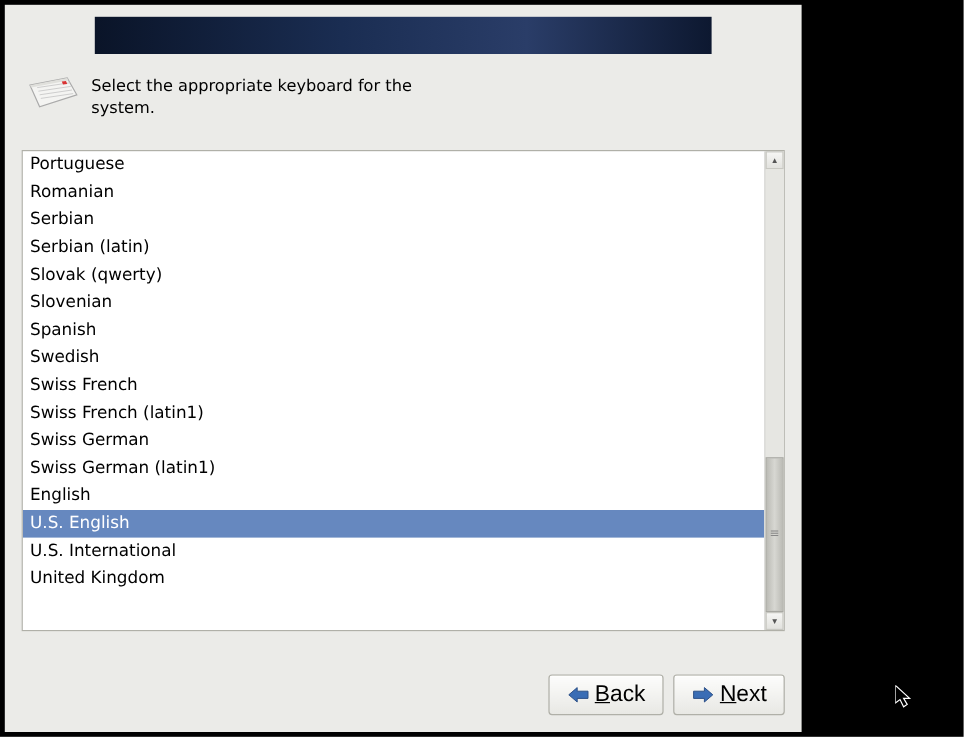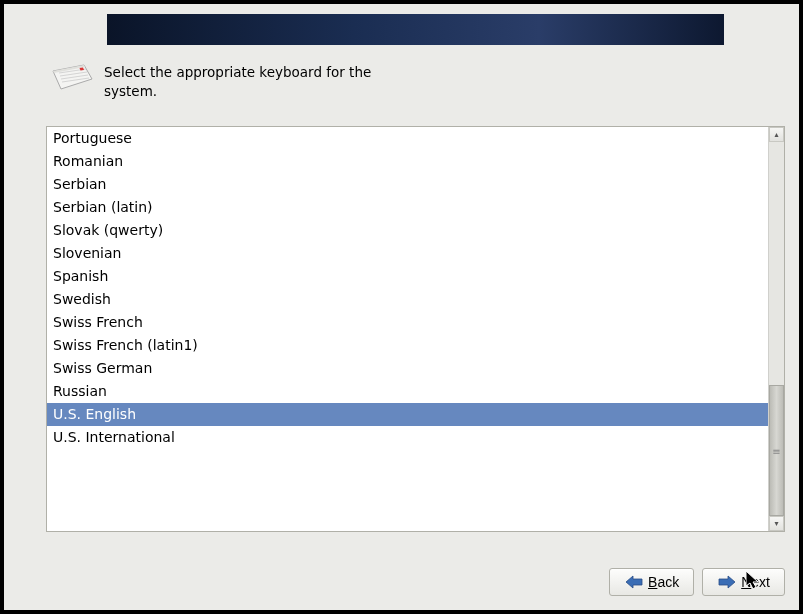"Select the appropriate keyboard for" .window { padding-left: 28px -> none; width: 795px -> 664px }
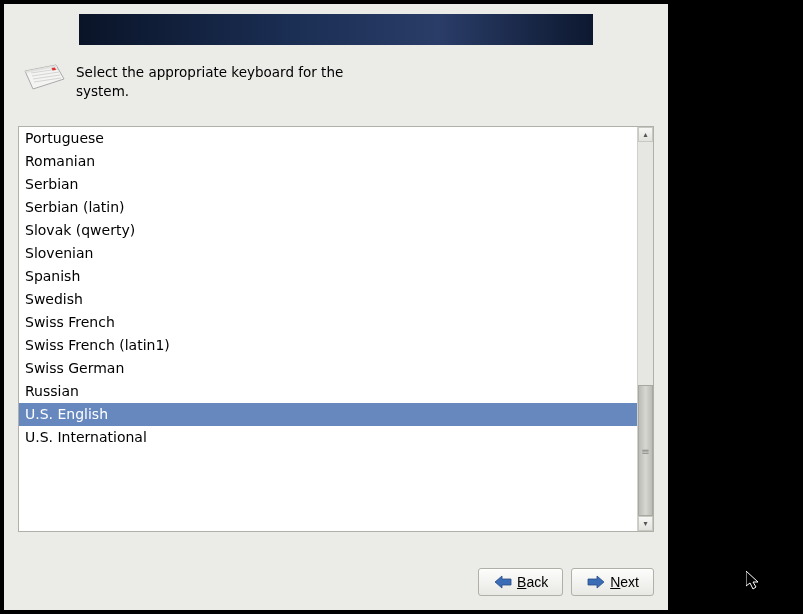"Swiss German (latin1)" div.list-item { html: none -> <div>Swiss German (latin1)</div> }
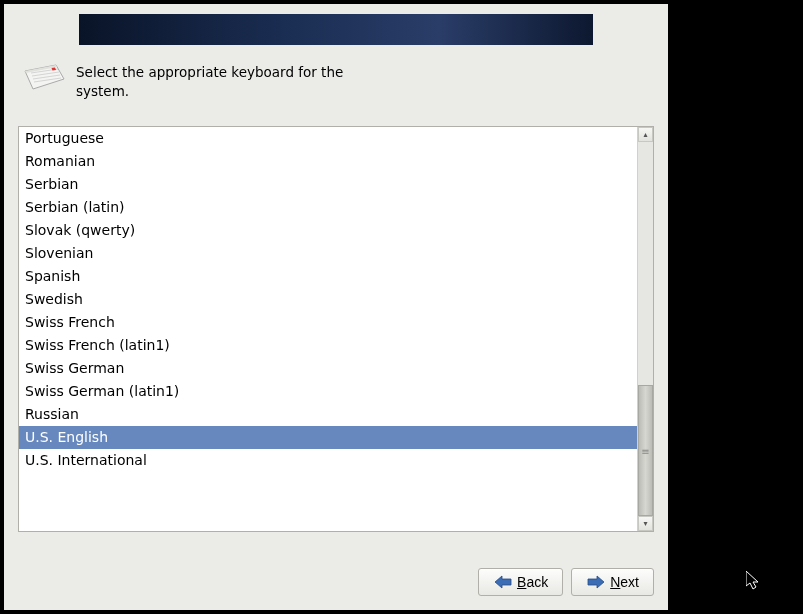"Russian" div.list-item { text: Russian -> English }
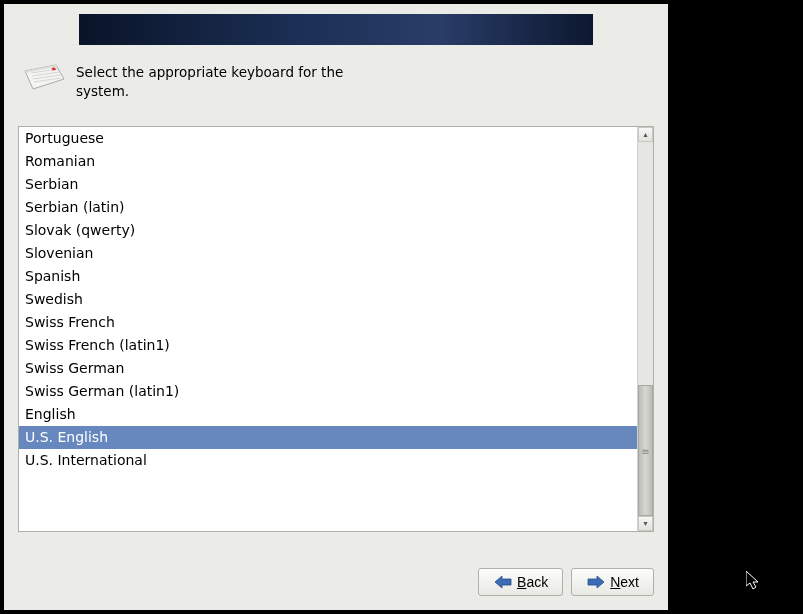"United Kingdom" div.list-item { html: none -> <div>United Kingdom</div> }
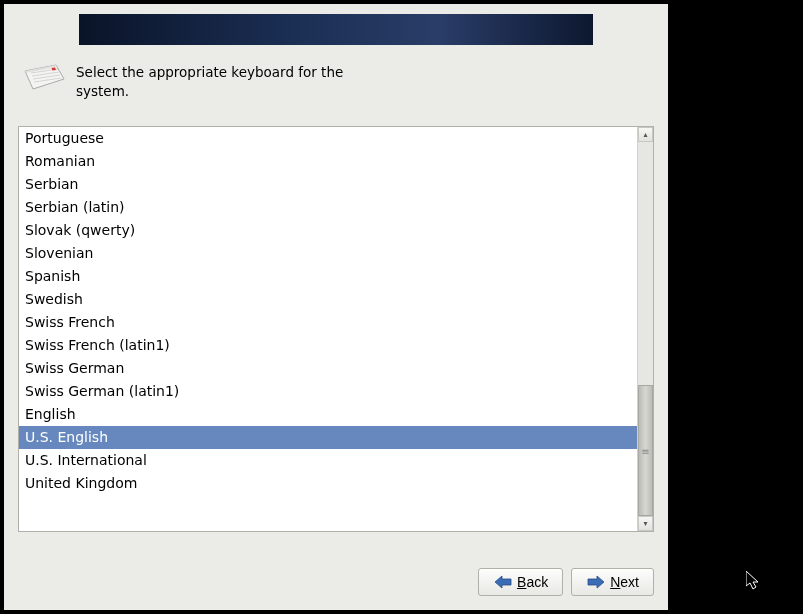"Back" .btn { font-size: 14px -> 19px }
